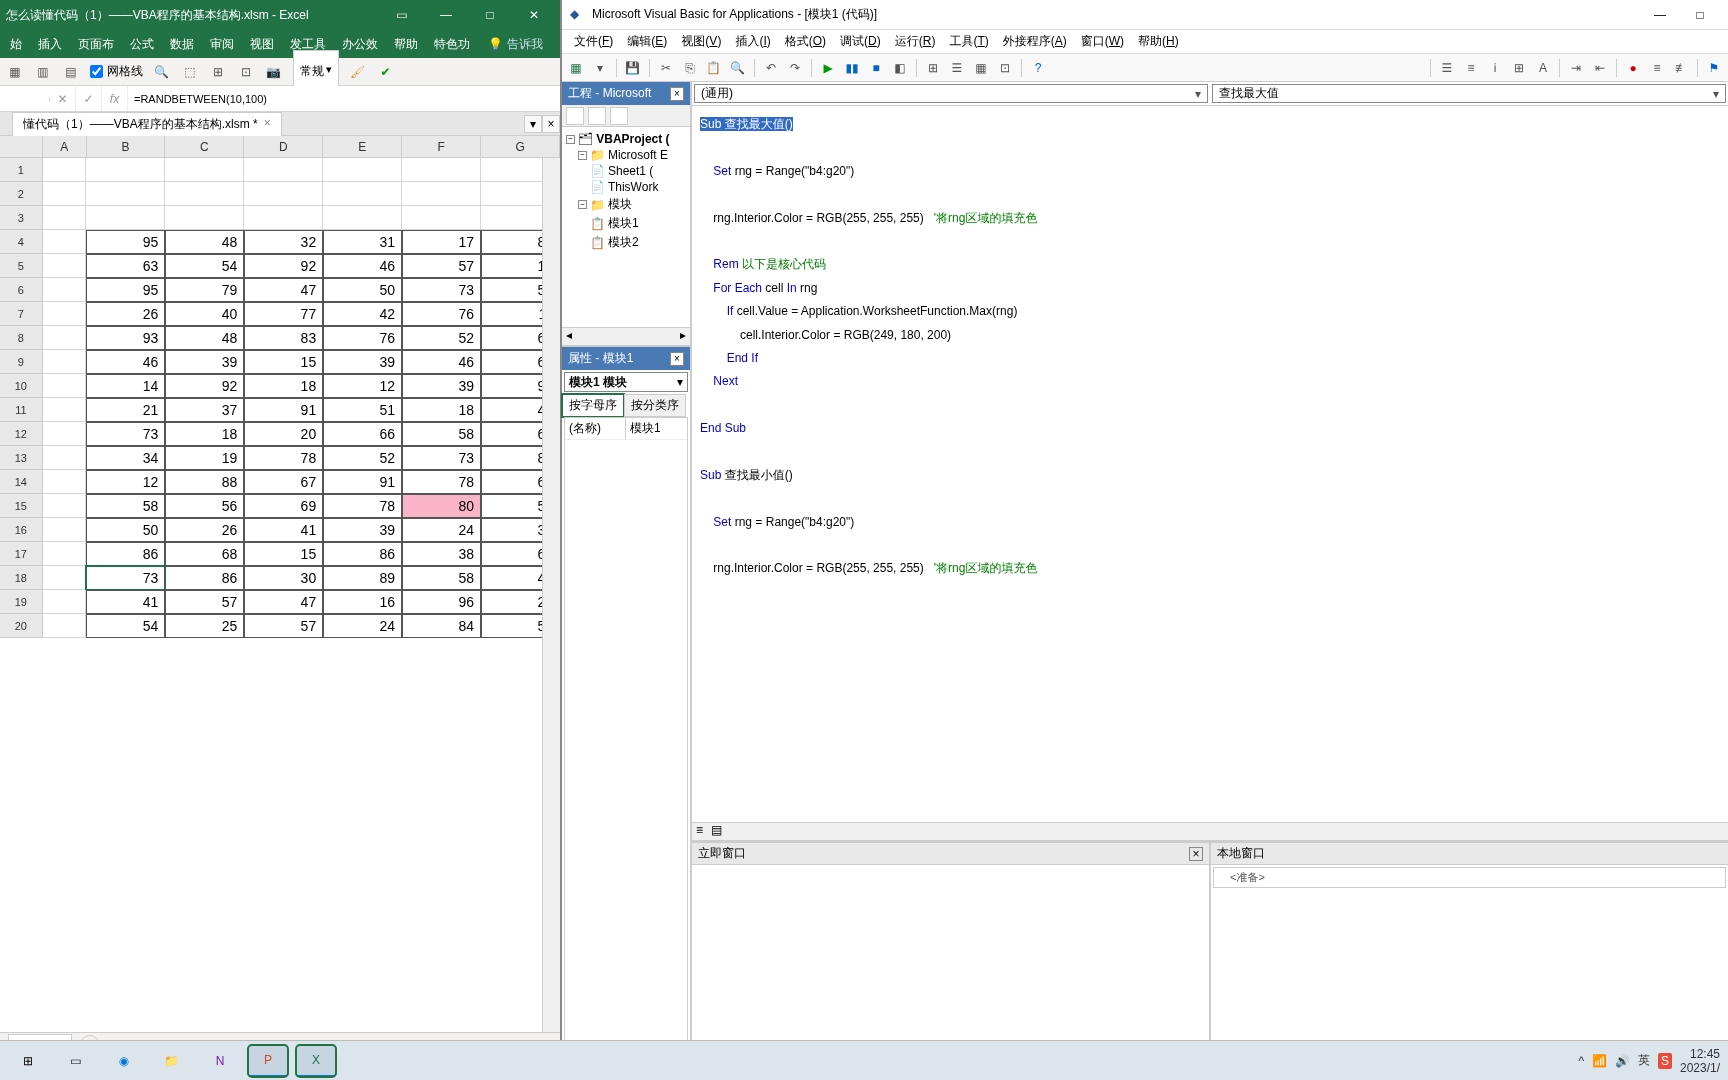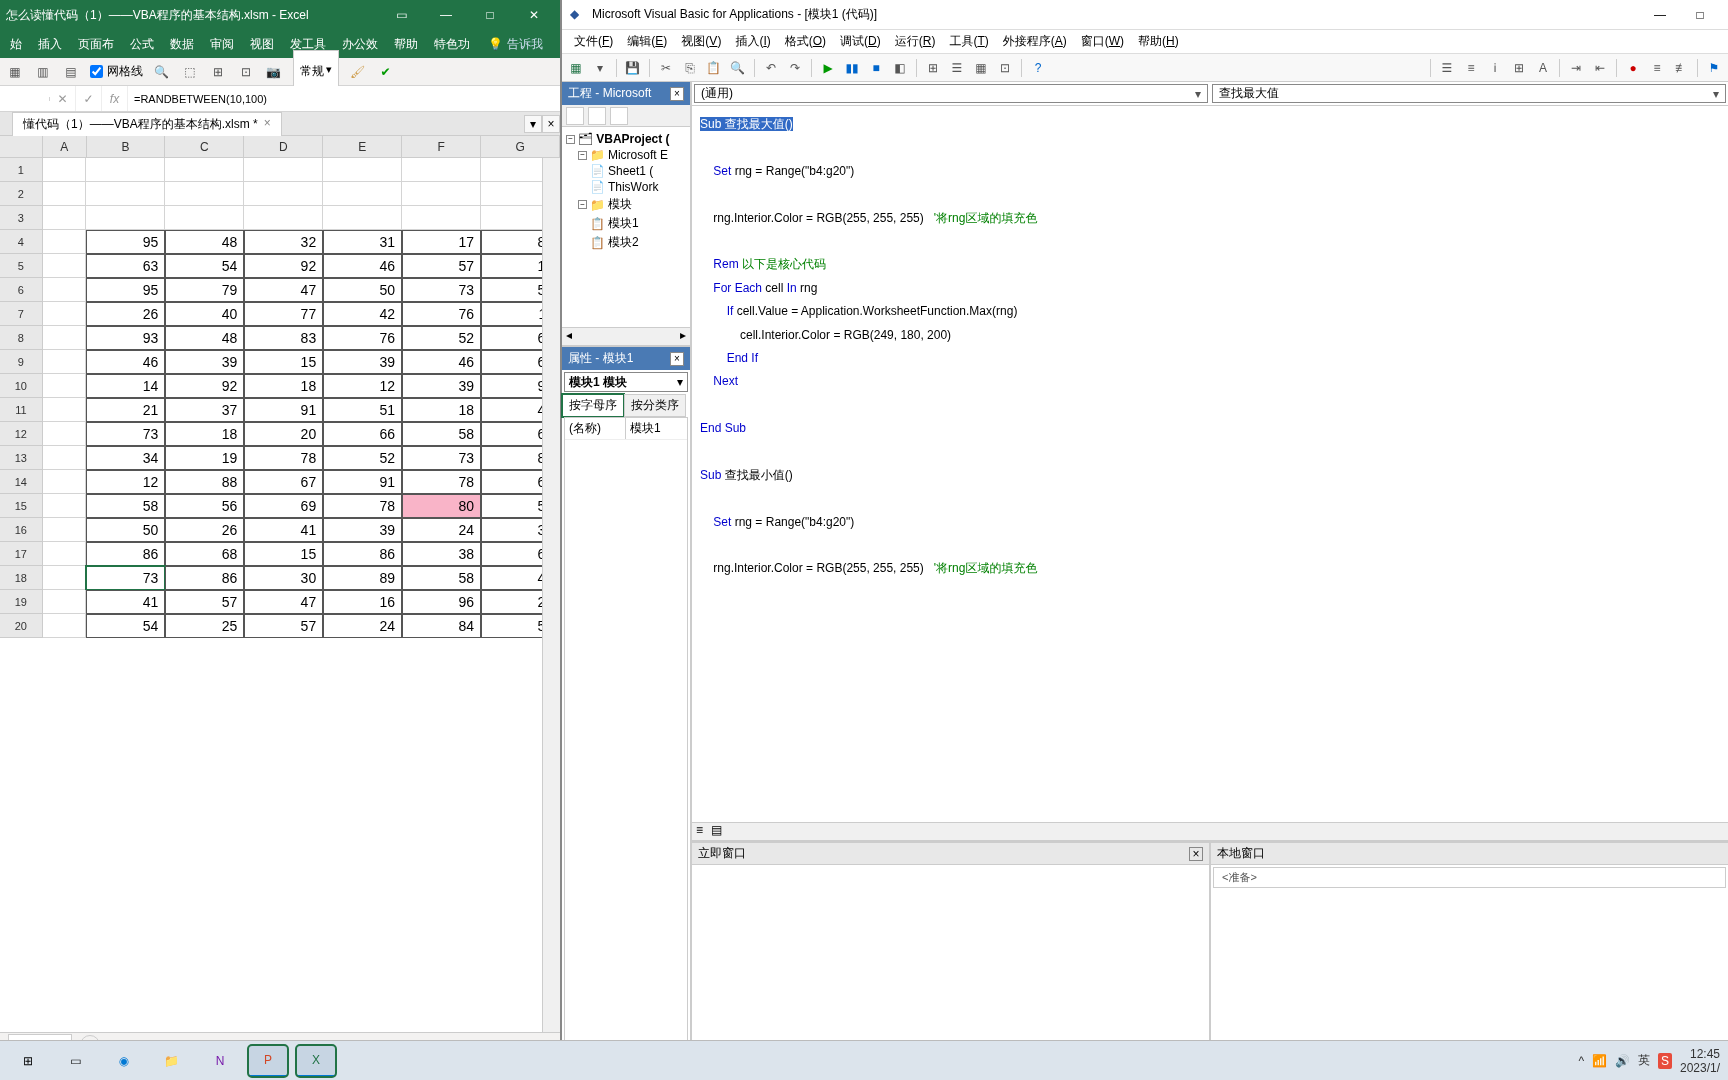"<准备>" .loc-status { padding: 2px 8px -> 2px 16px }
